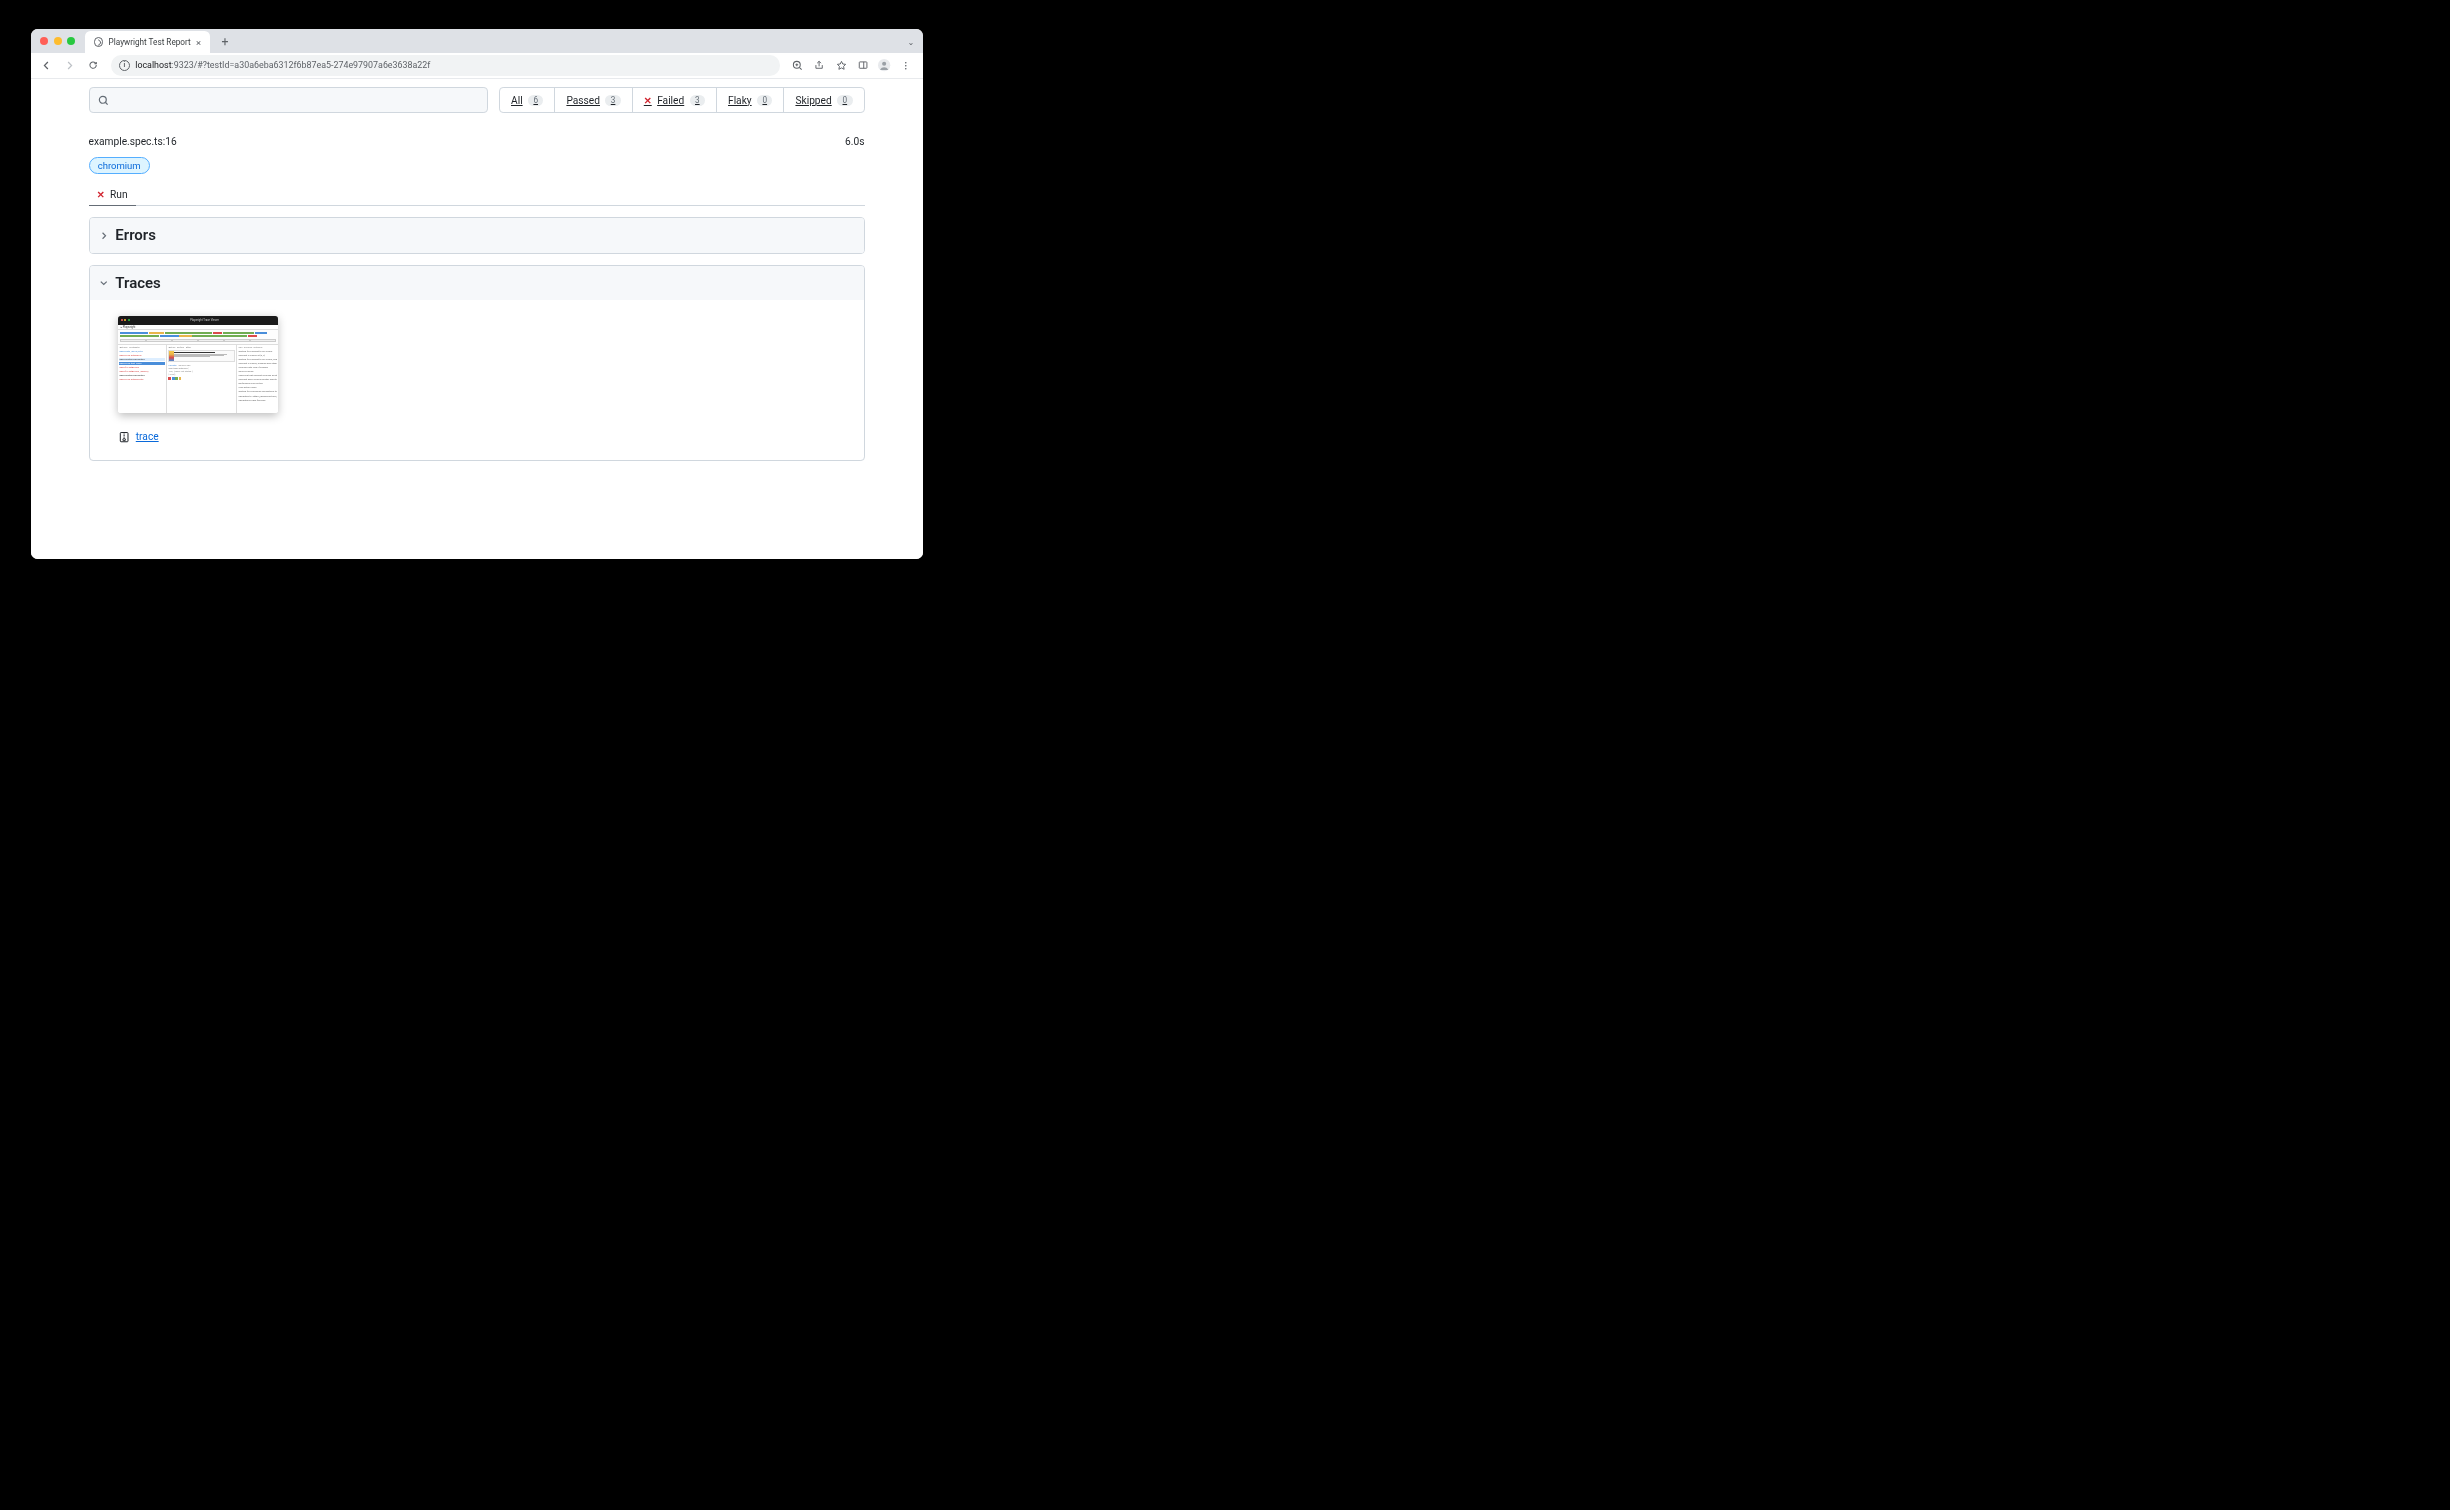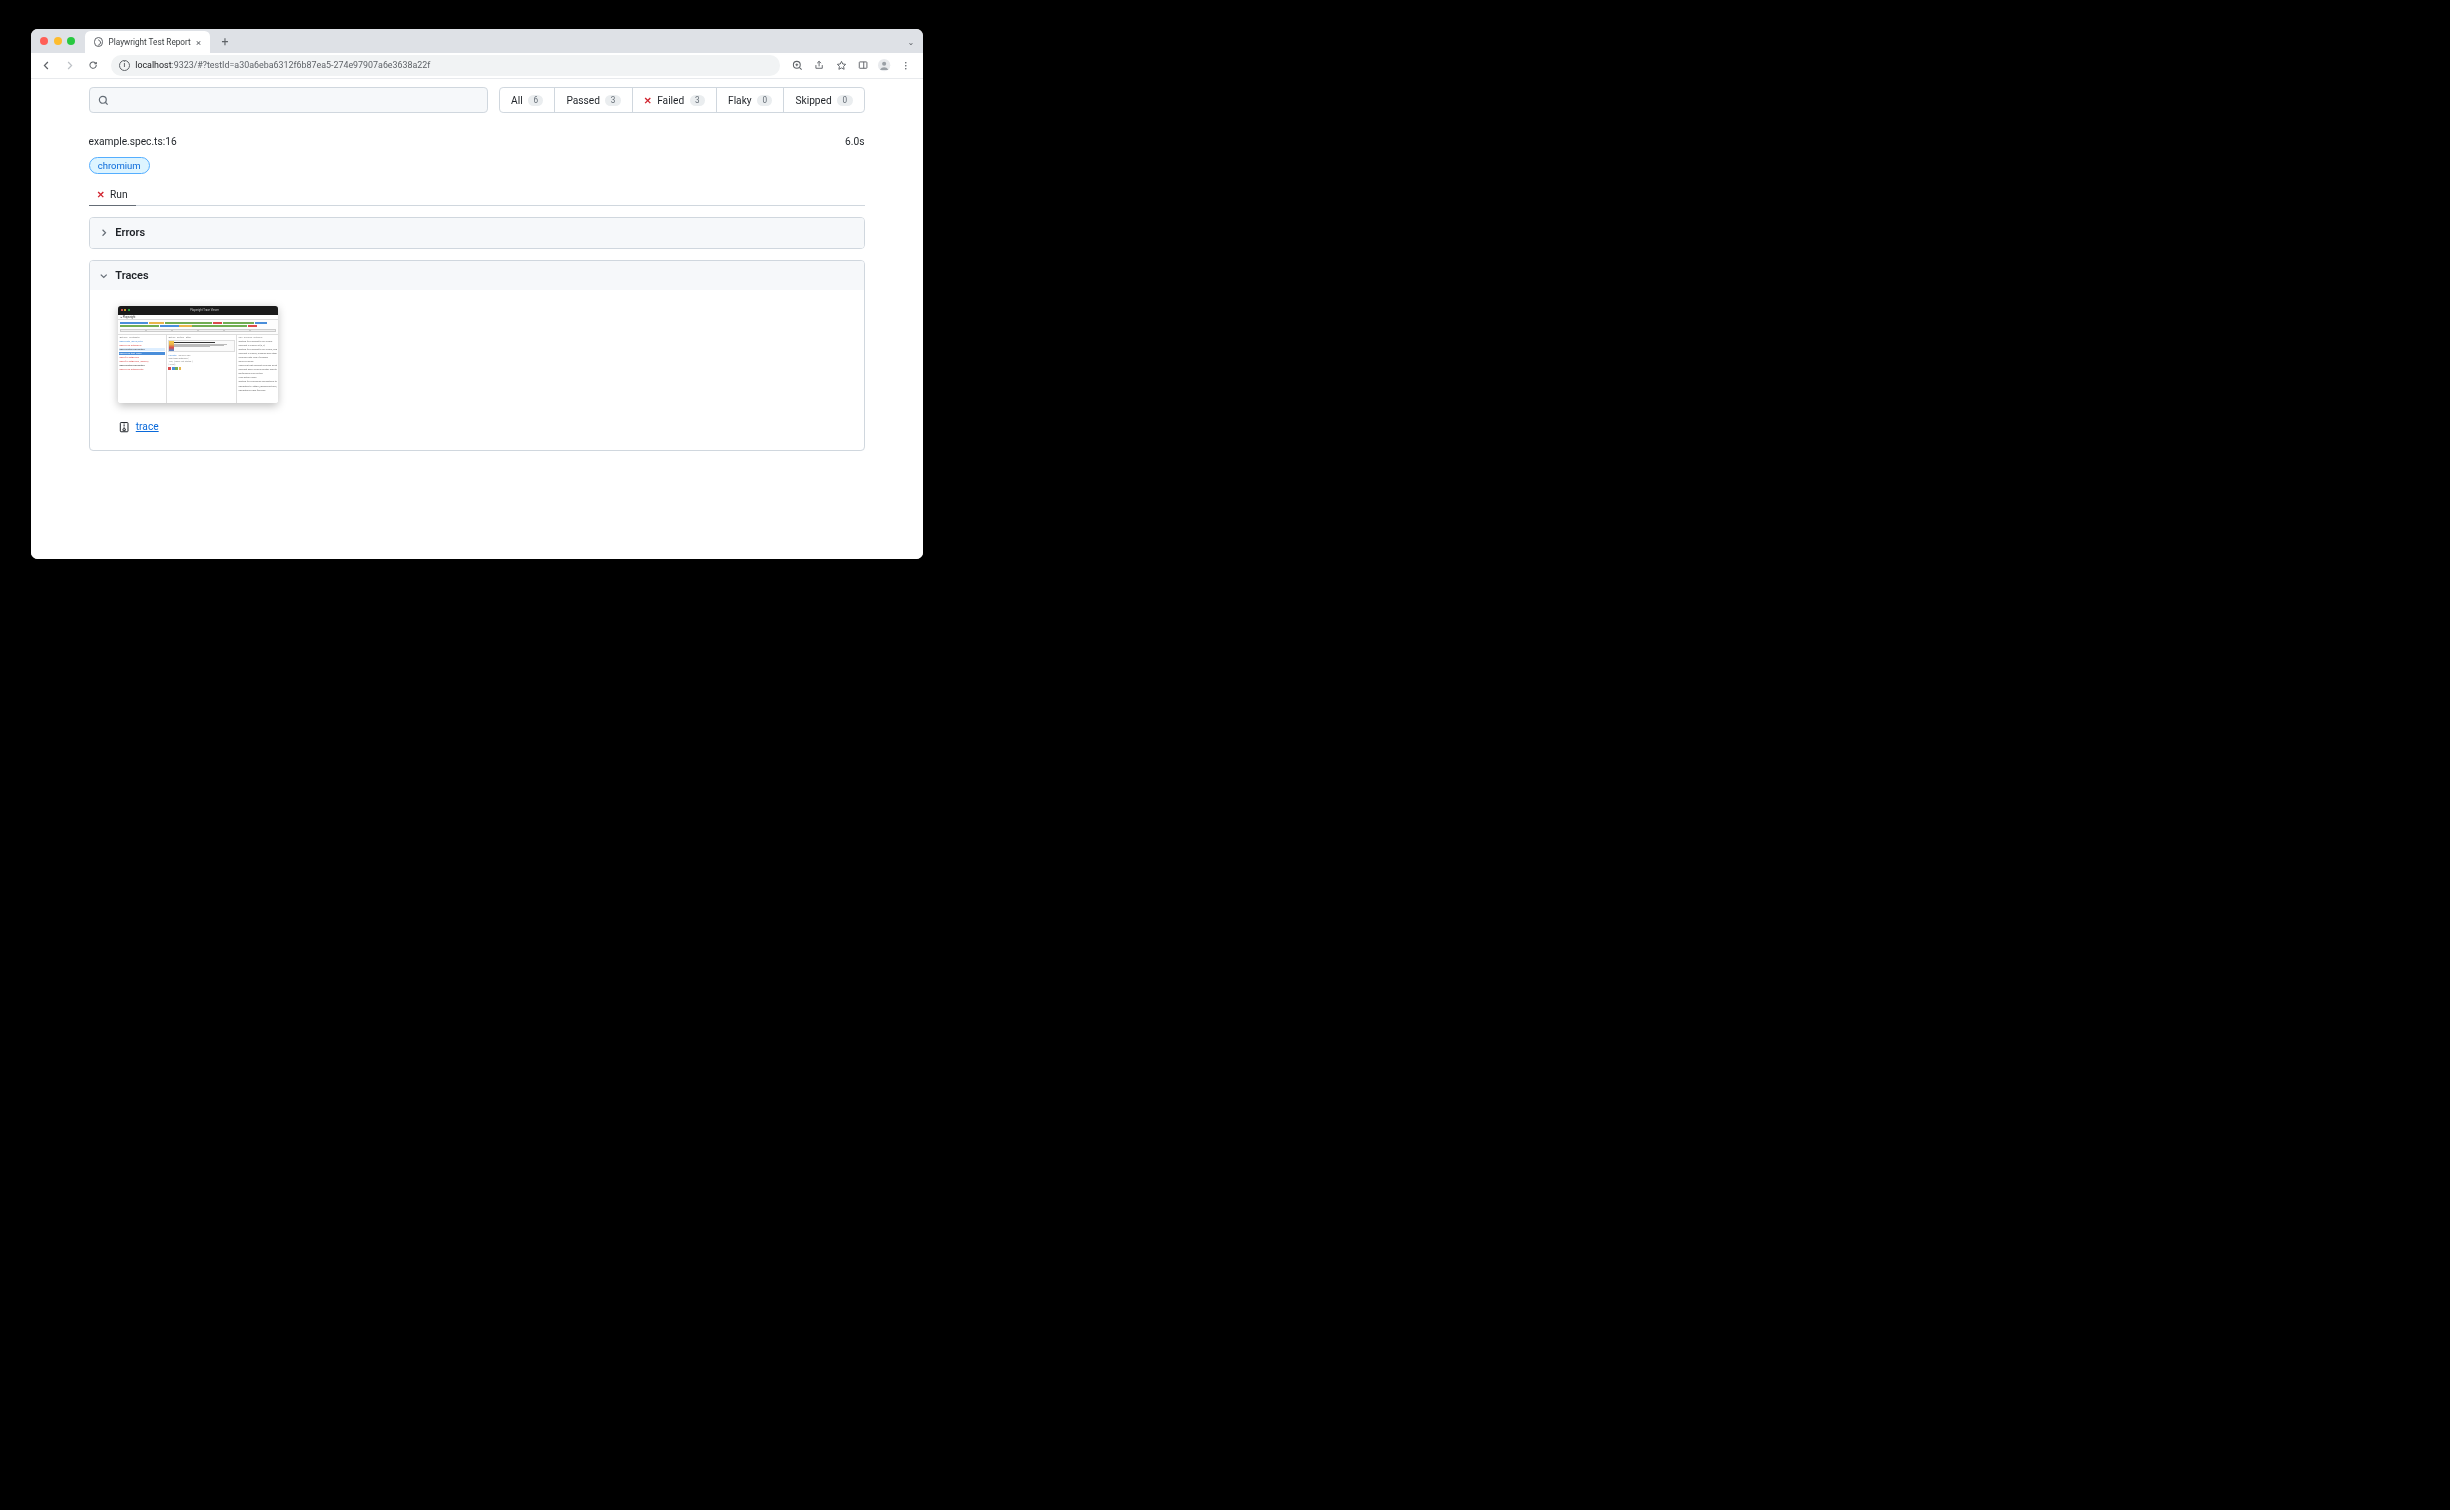"All" .filter-item { text-decoration: none -> underline }
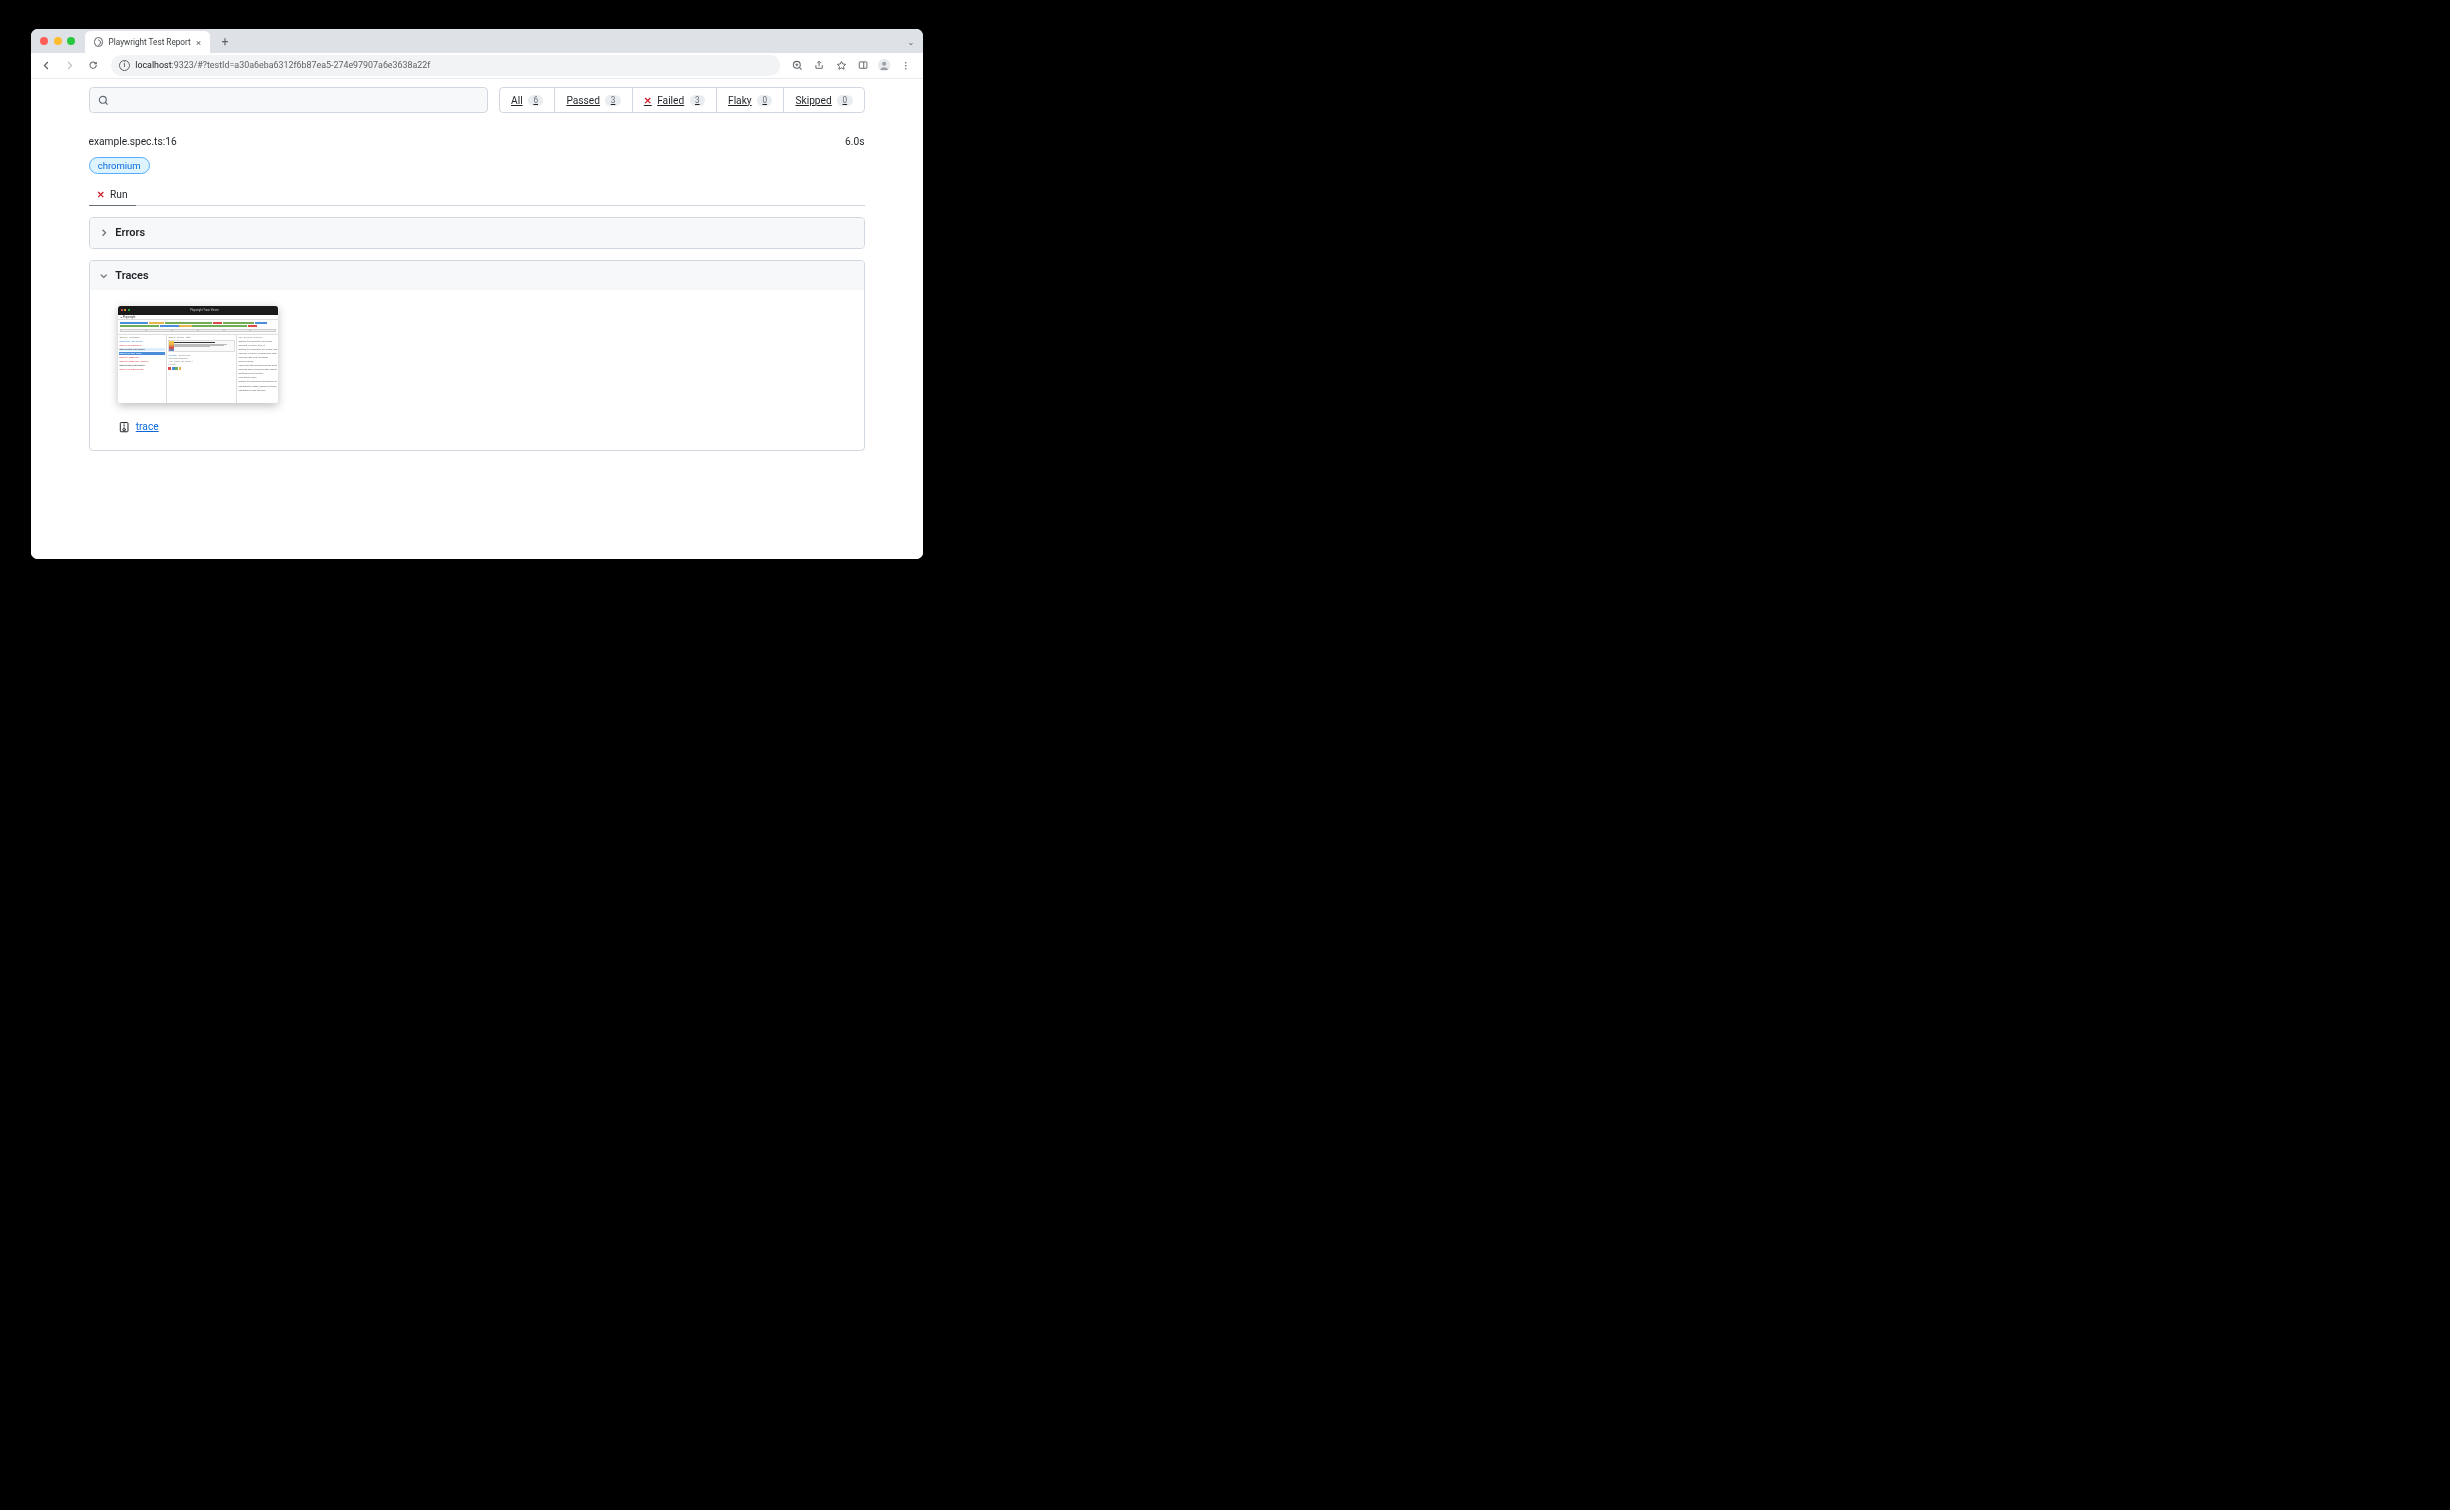"Errors" .panel-header { font-size: 11px -> 15px }
